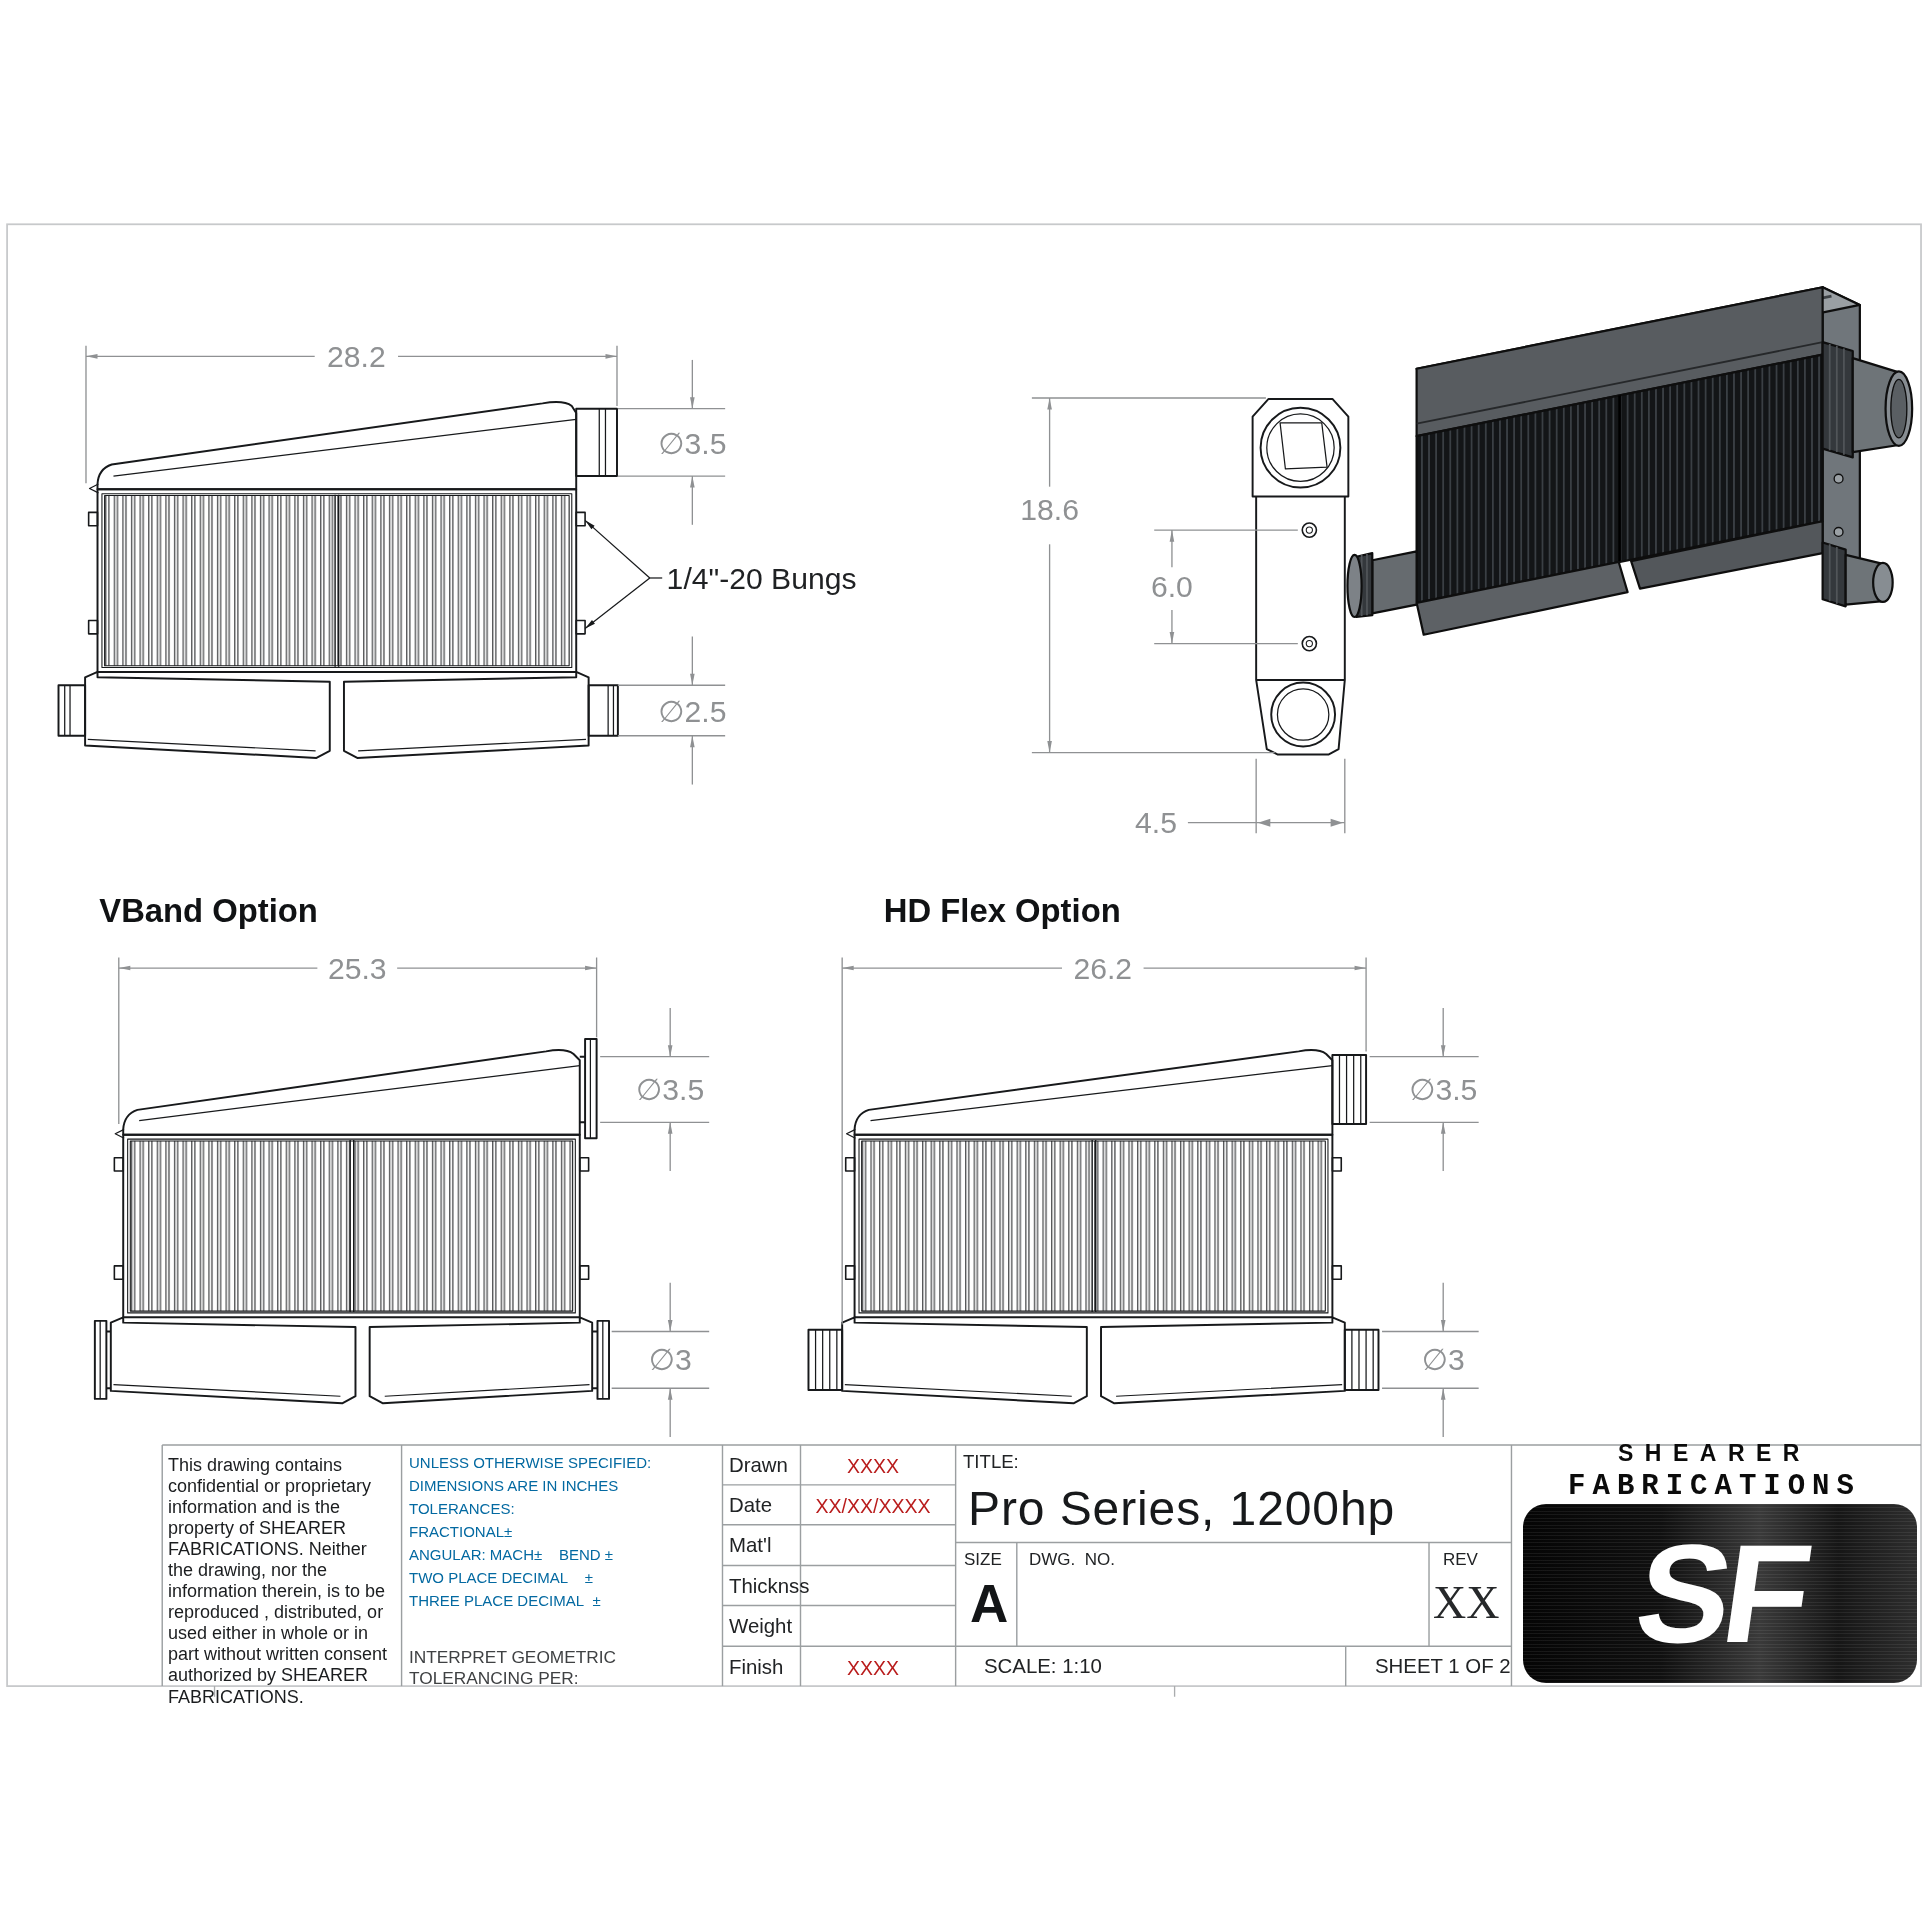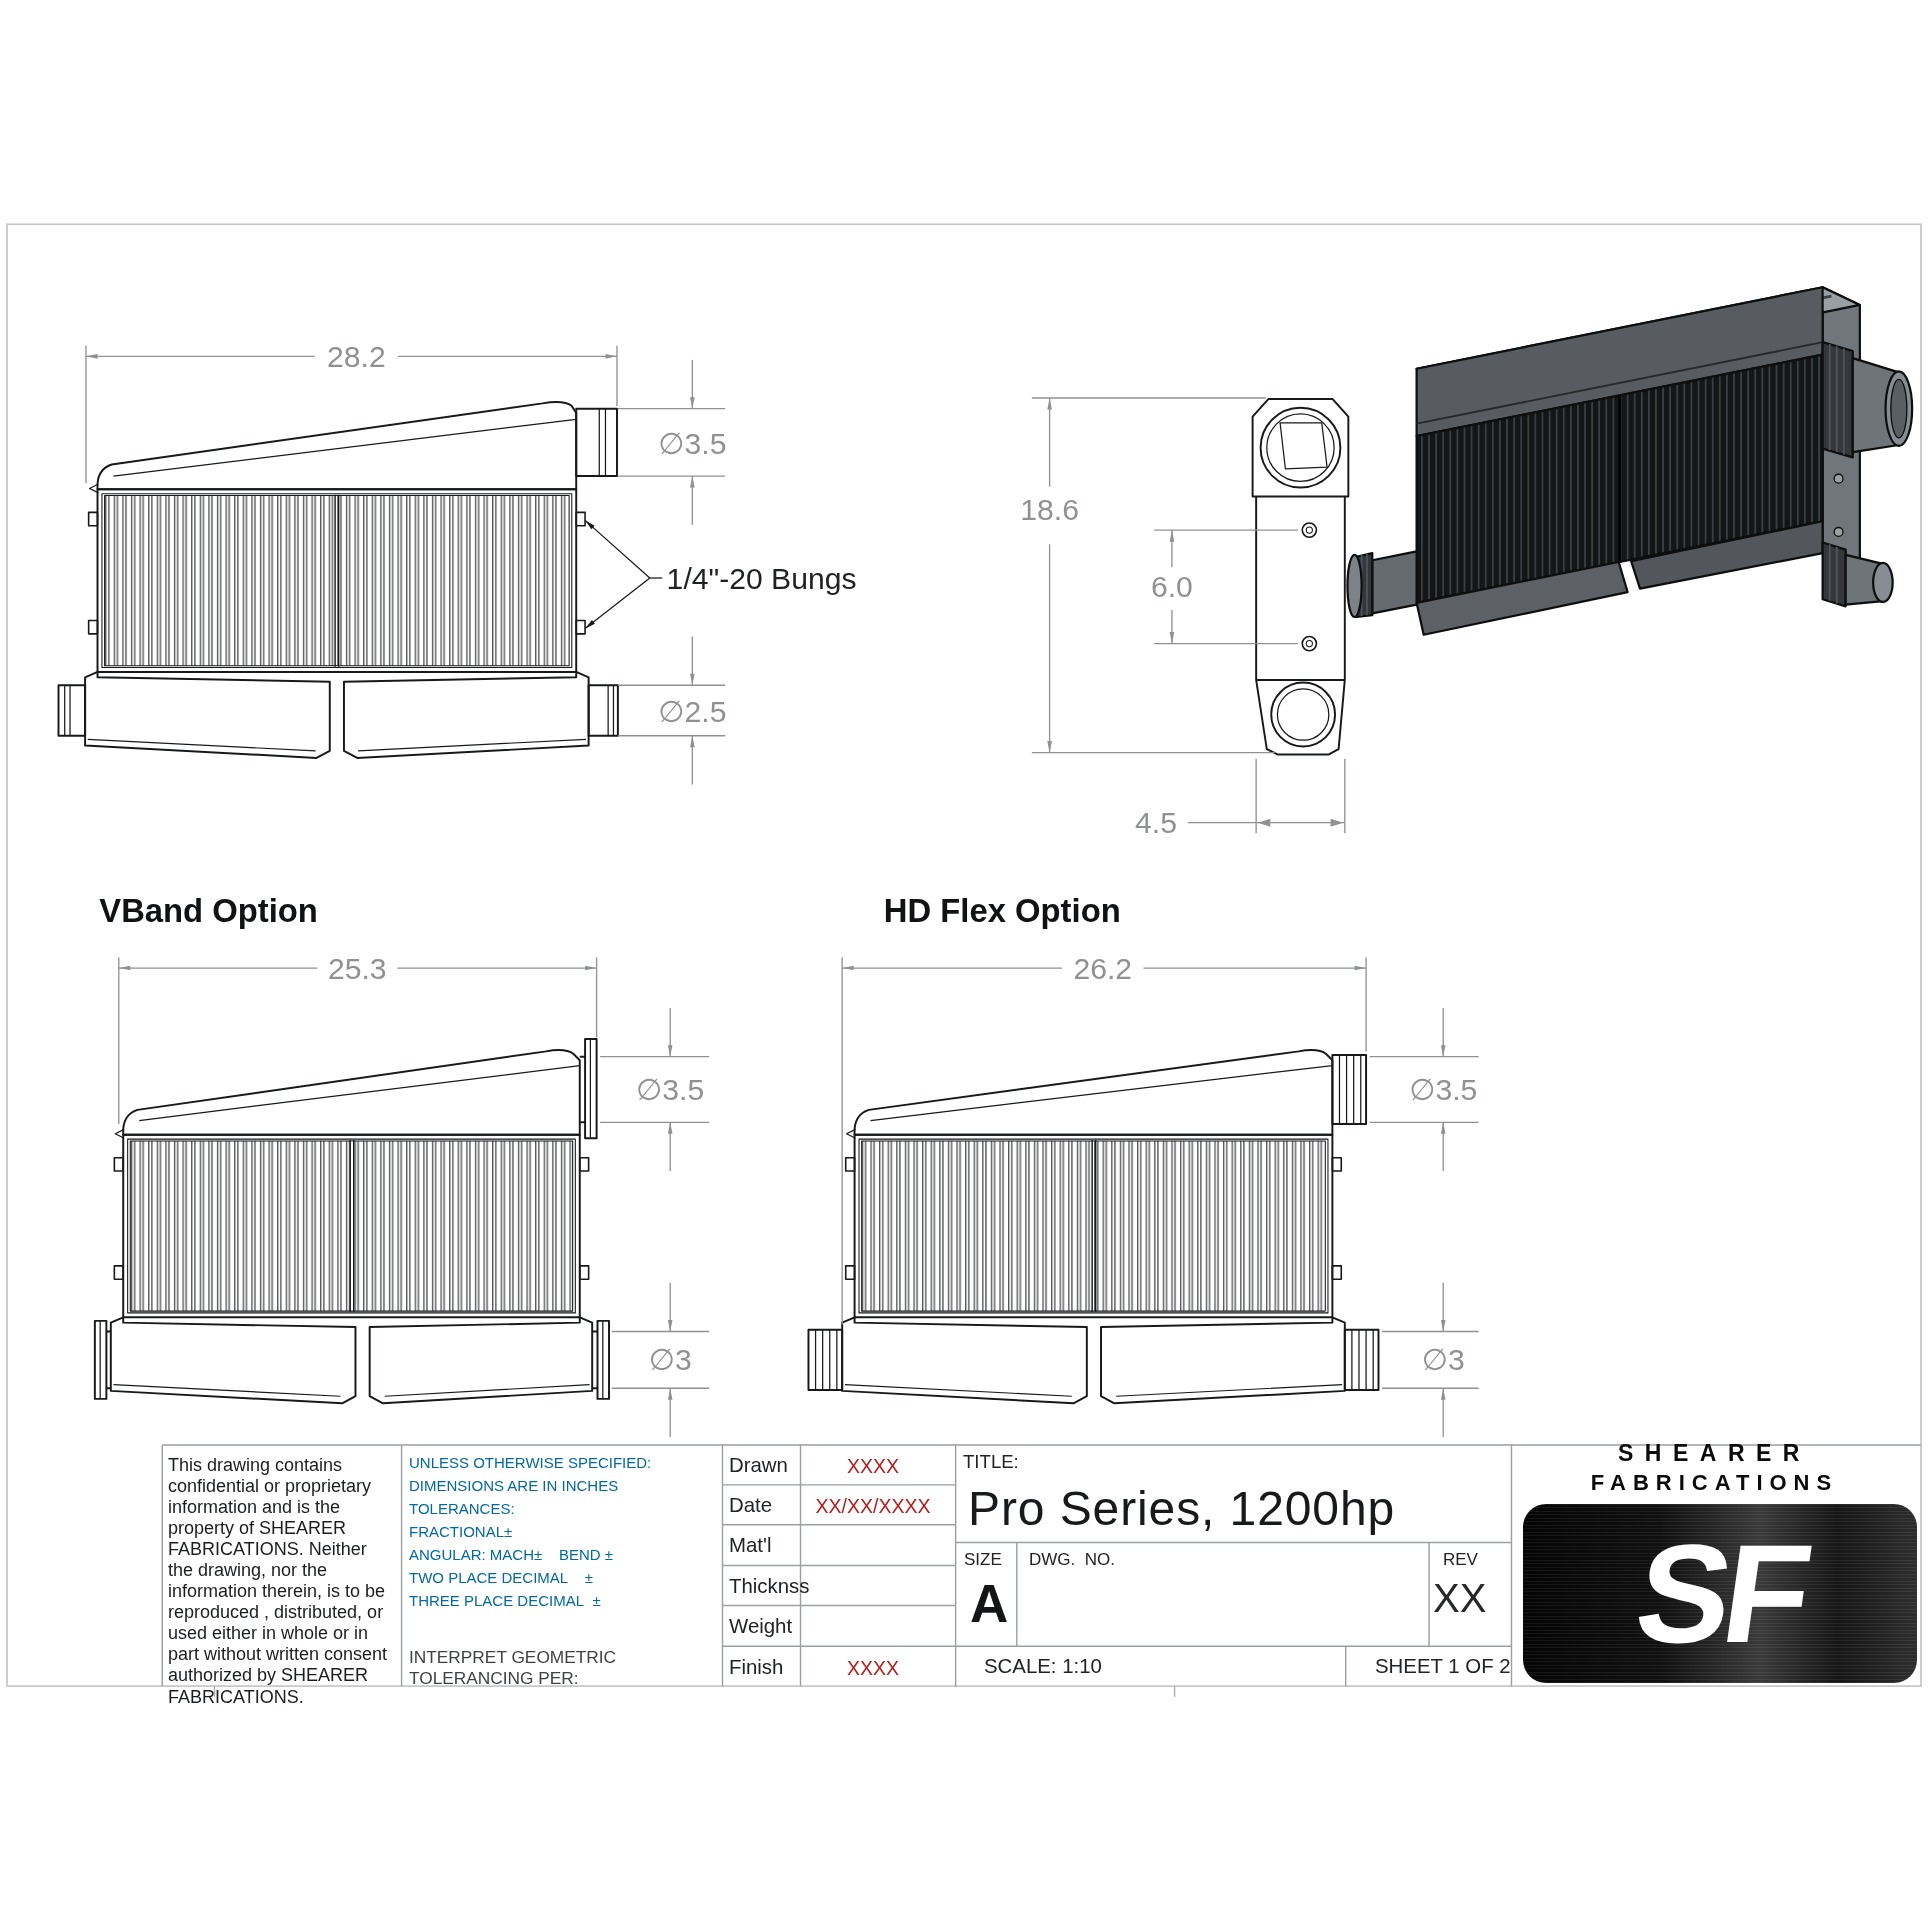"FABRICATIONS" div.ov { font-family: none -> Liberation Mono, monospace; font-size: 22px -> 29px }
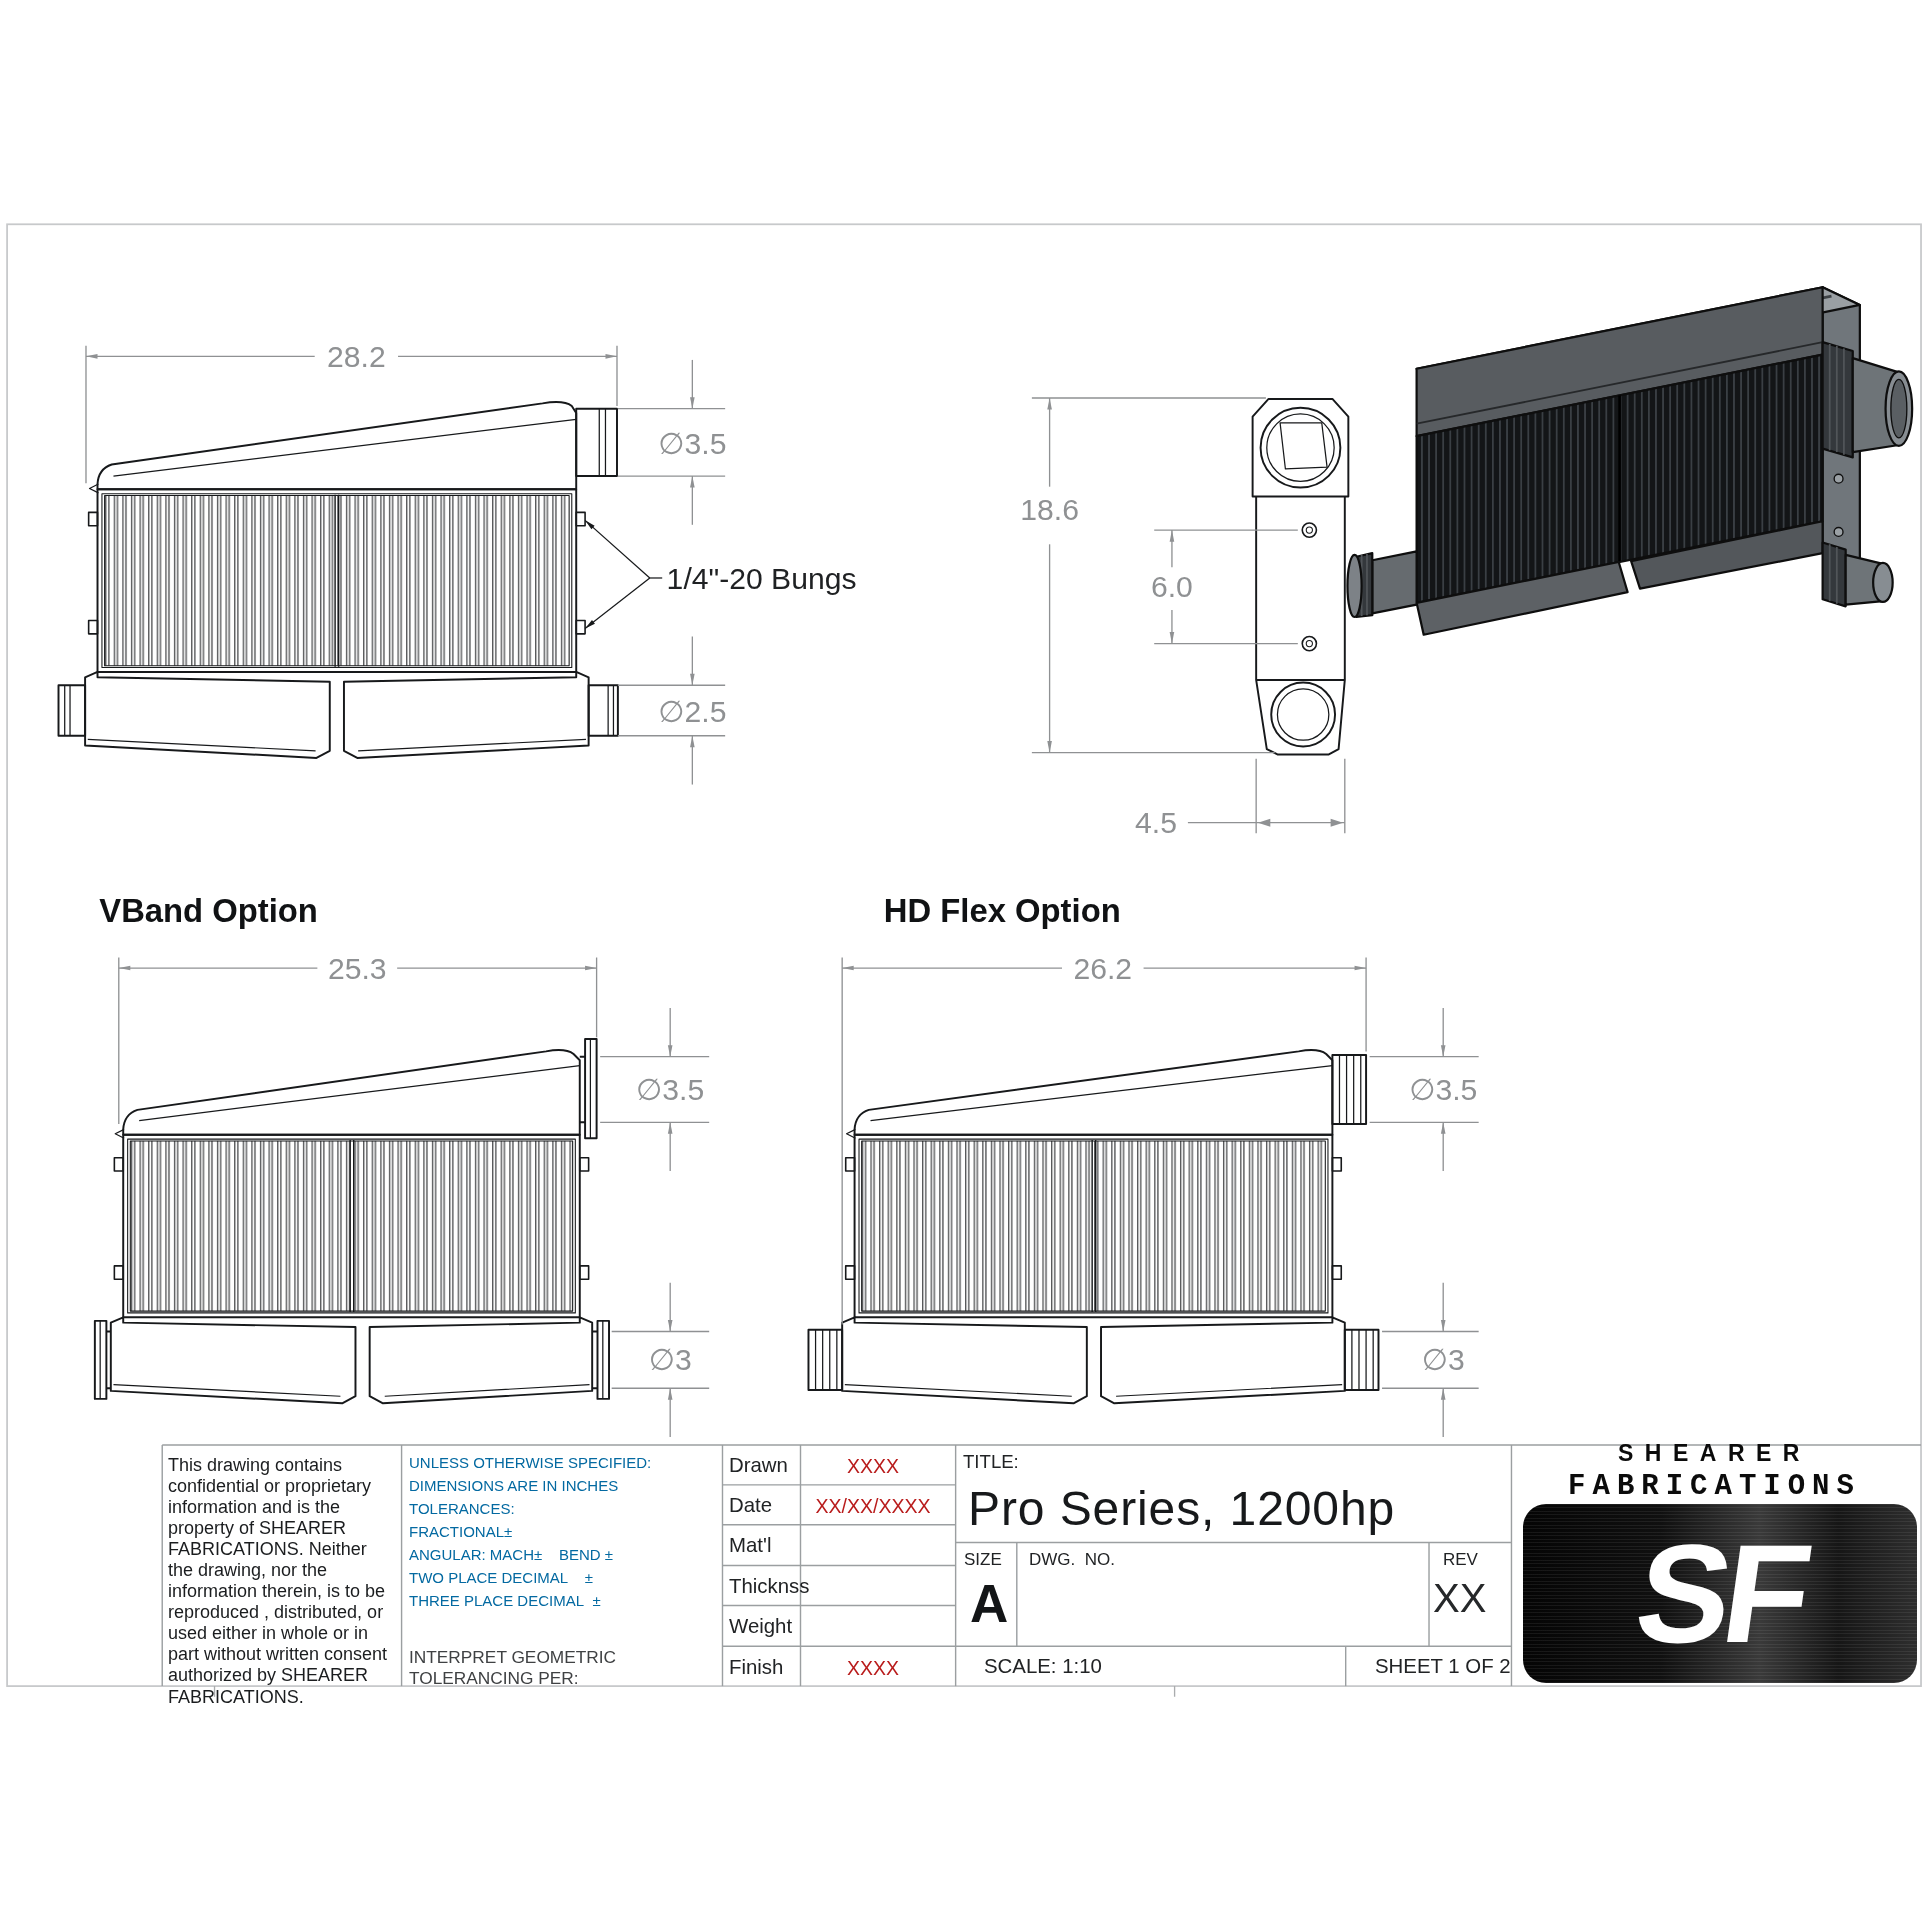"XX" .revxx { font-family: none -> Liberation Serif, serif; font-size: 40px -> 46px }
